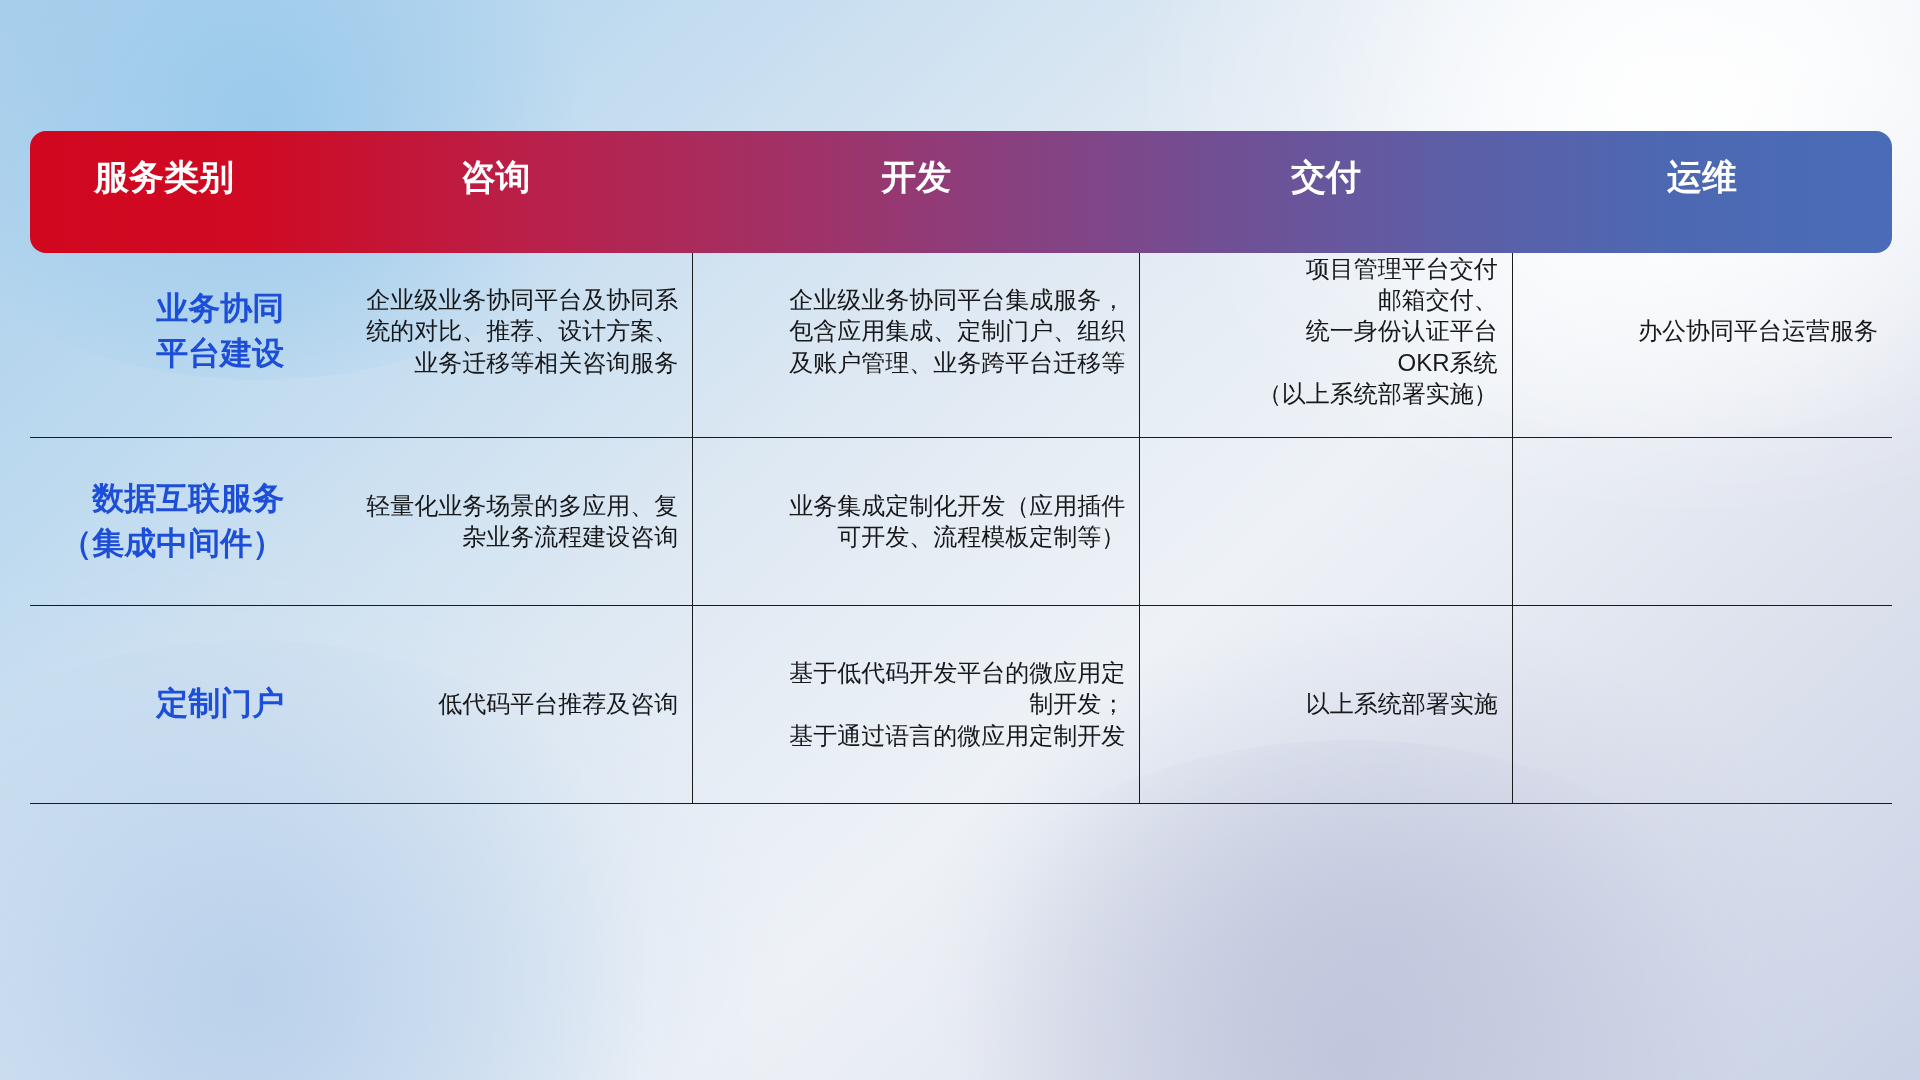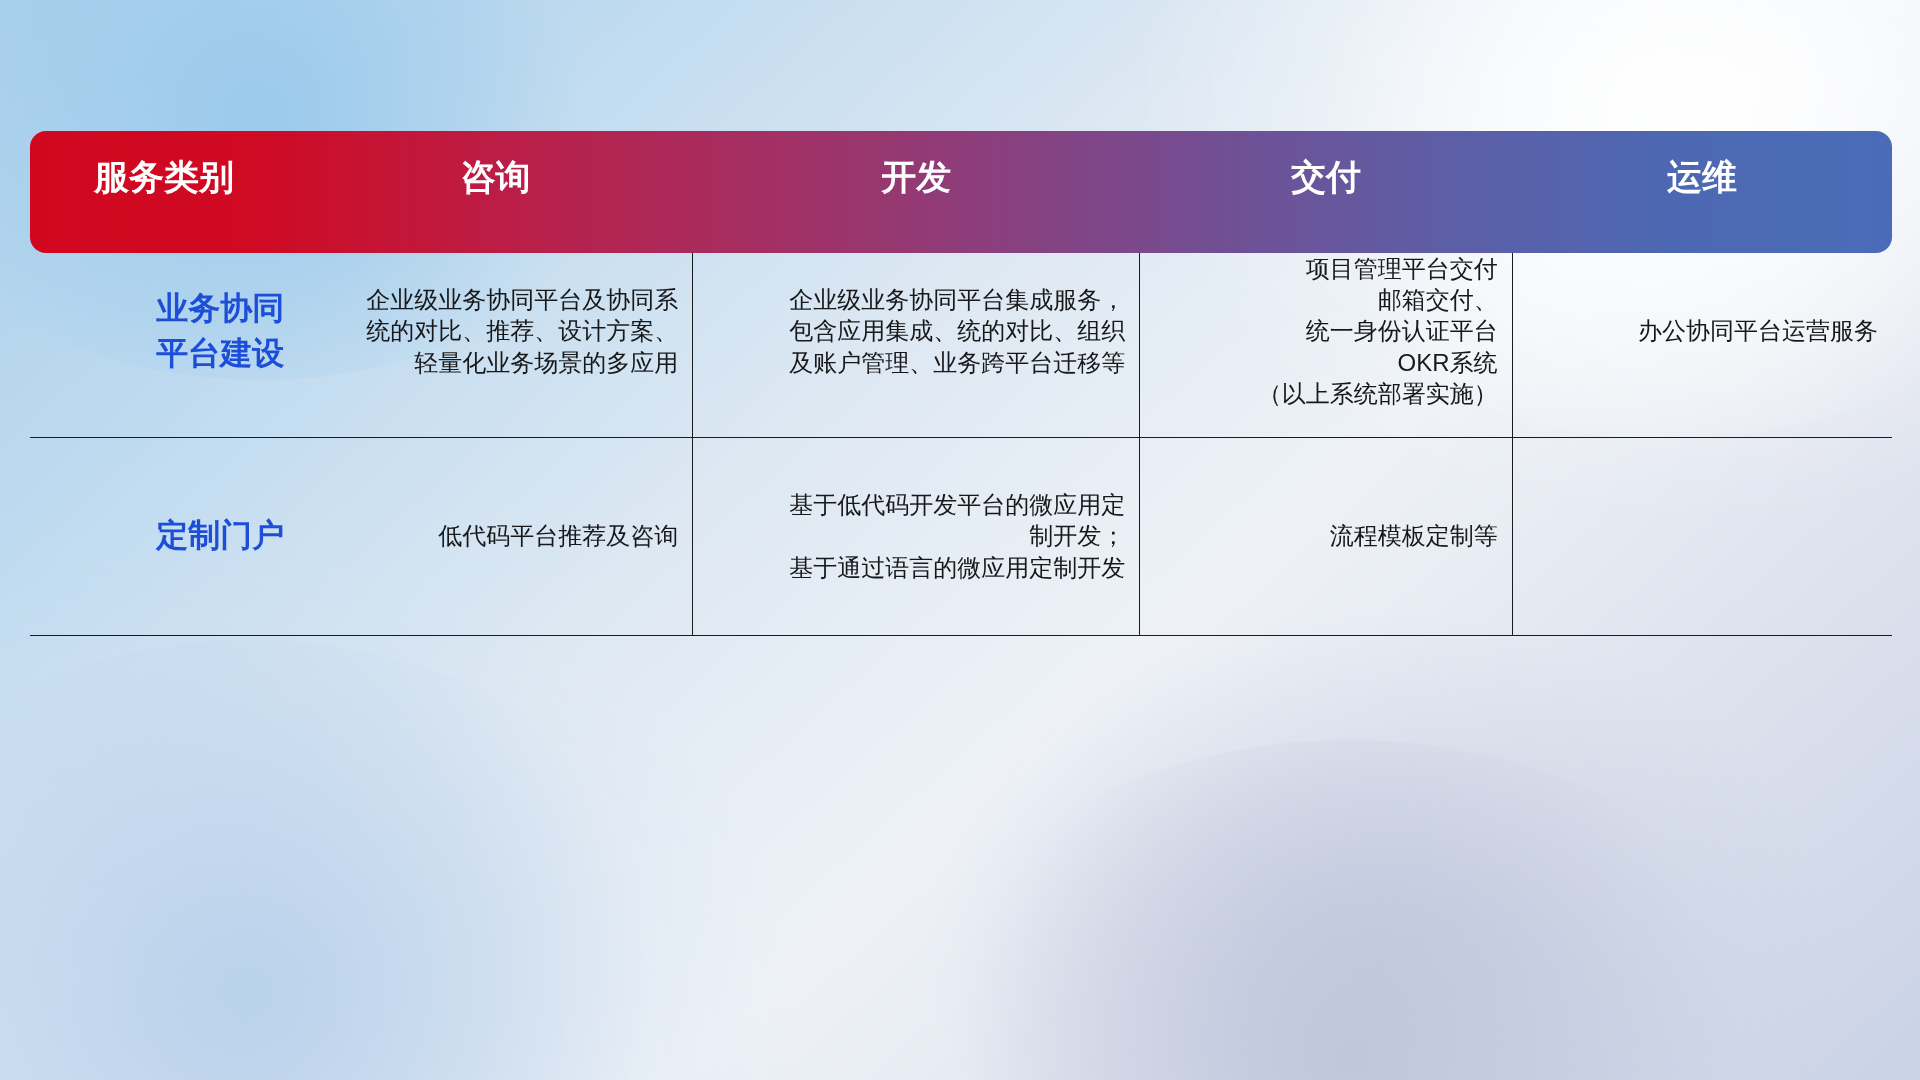"企业级业务协同平台及协同系" td { text: 轻量化业务场景的多应用 -> 业务迁移等相关咨询服务 }
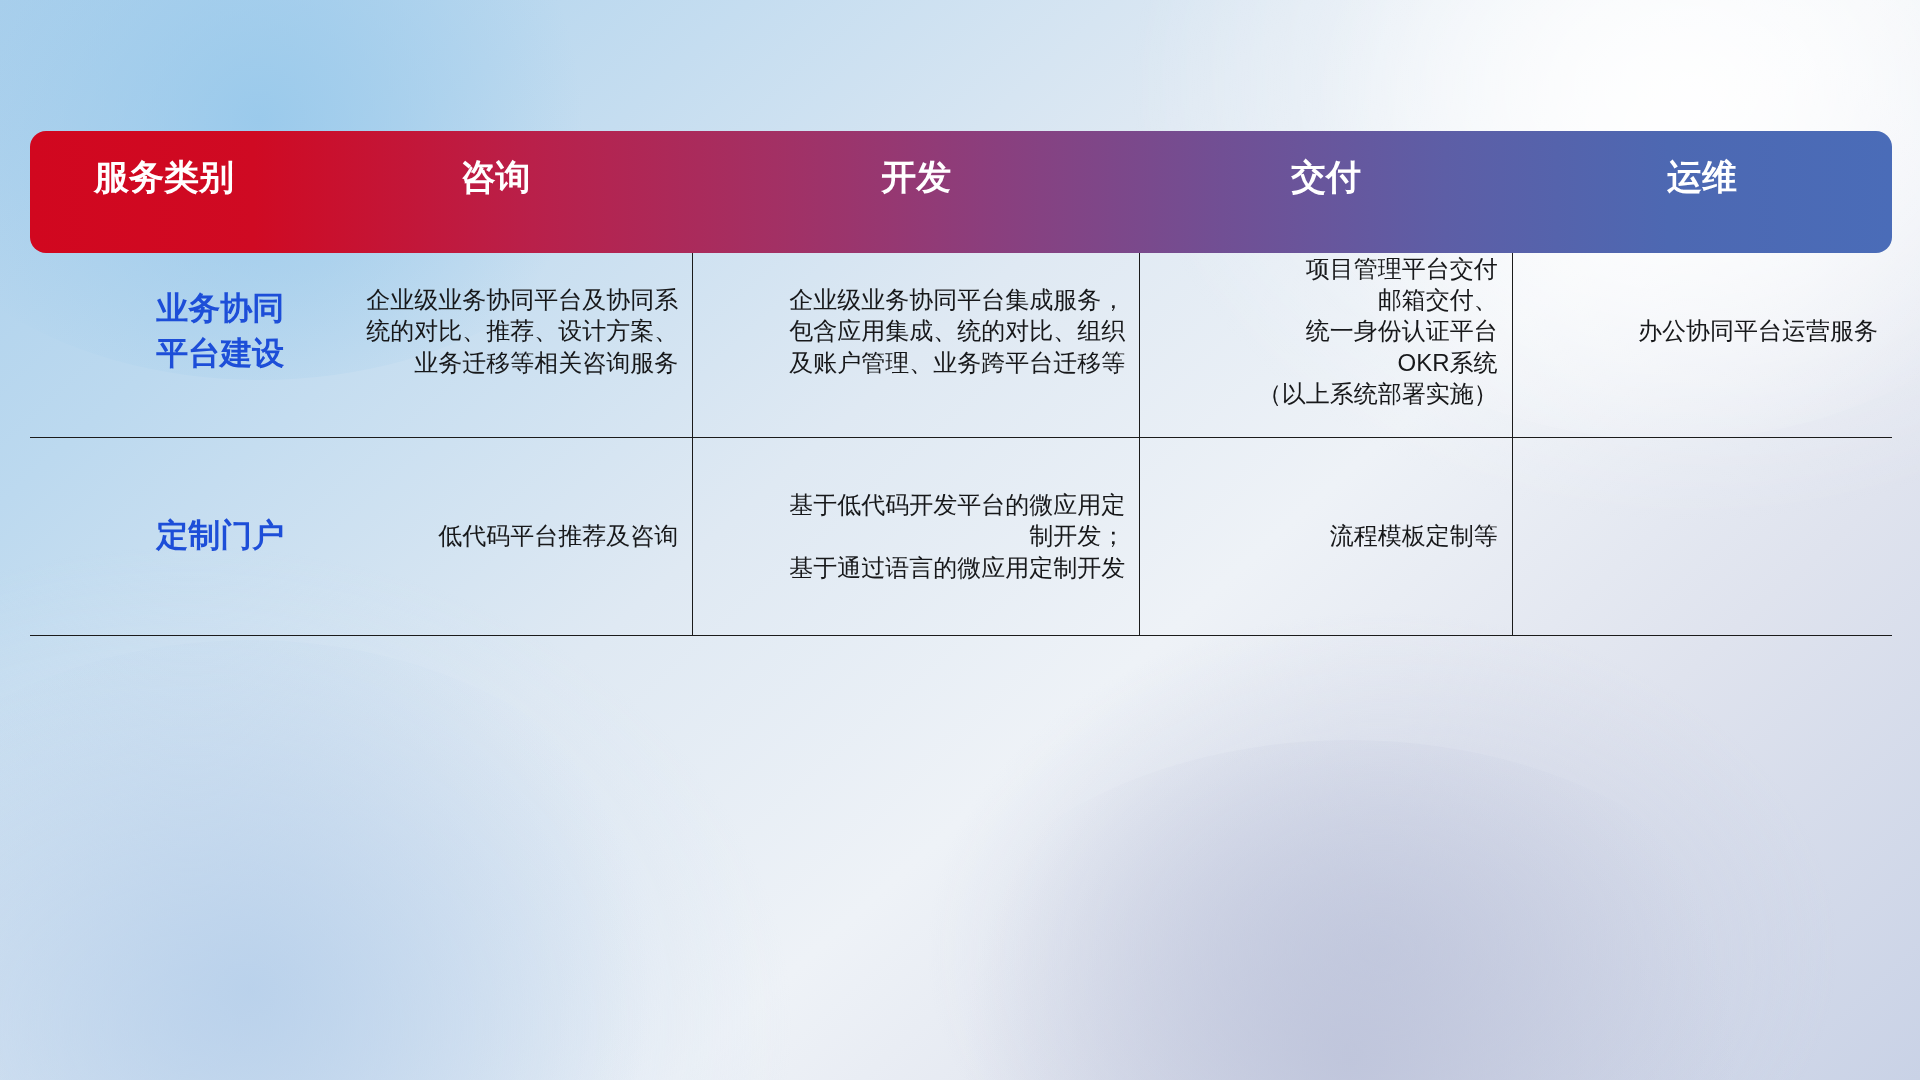"企业级业务协同平台集成服务，" td.vdiv { text: 统的对比 -> 定制门户 }
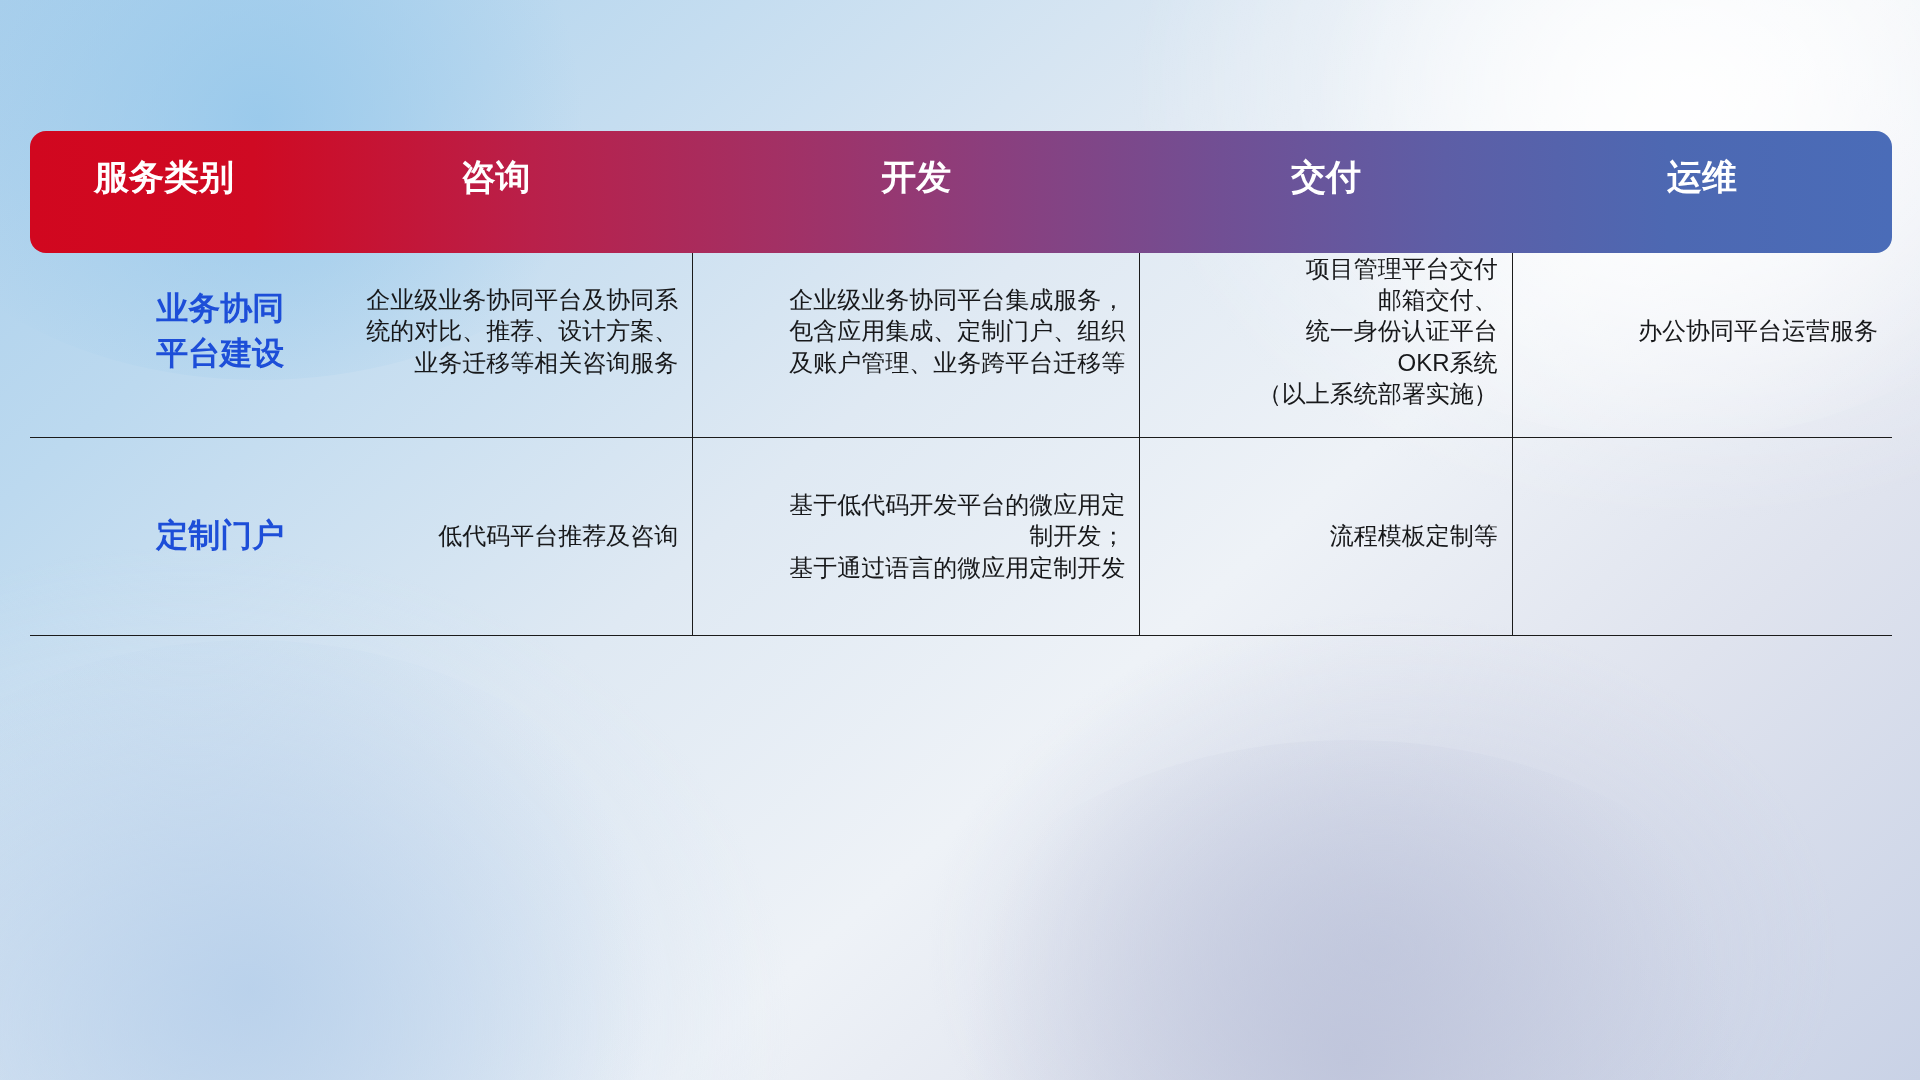"数据互联服务" tr.r2 { html: none -> <tr> <td>数据互联服务 （集成中间件）</td> <td>轻量化业务场景的多应用、复 杂业务流程建设咨询</td> <td>业务集成定制化开发（应用插件 可开发、流程模板定制等）</td> <td></td> <td></td> </tr> }
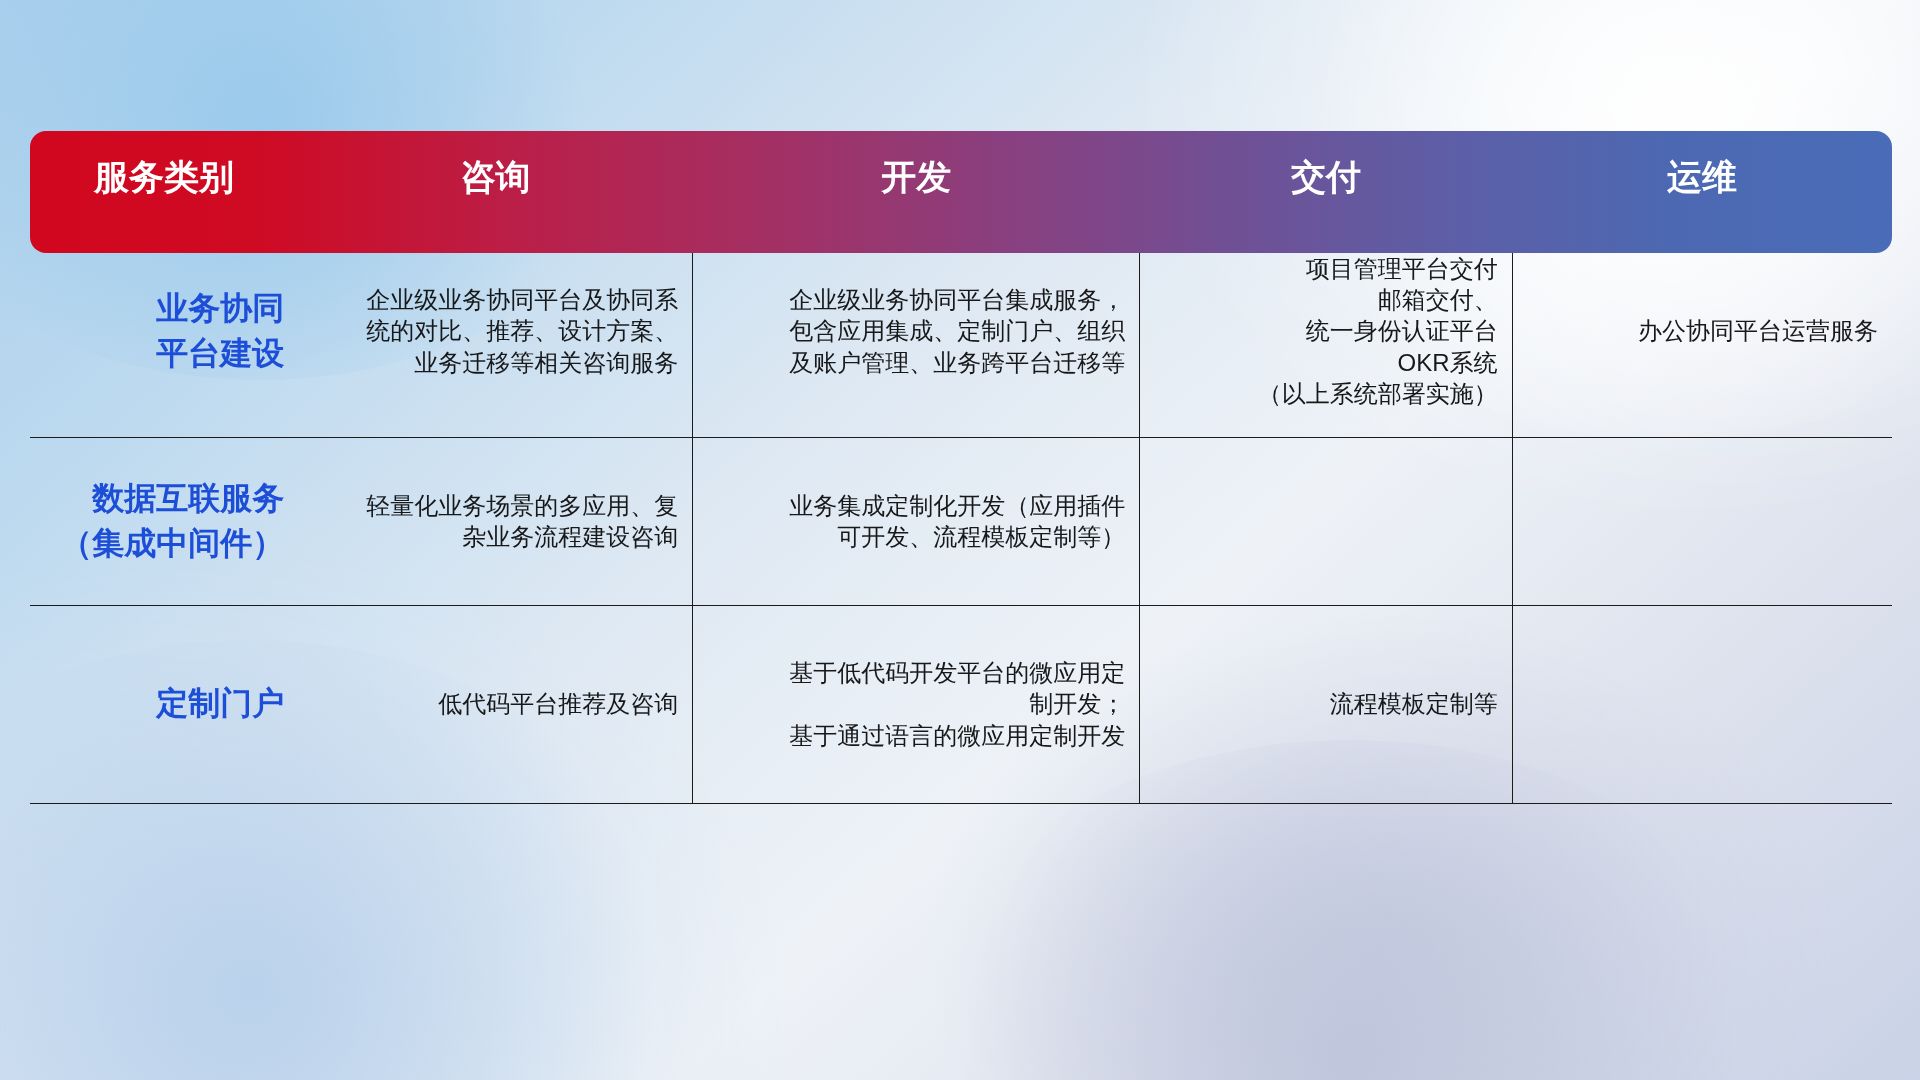"流程模板定制等" td.vdiv { text: 流程模板定制等 -> 以上系统部署实施 }
